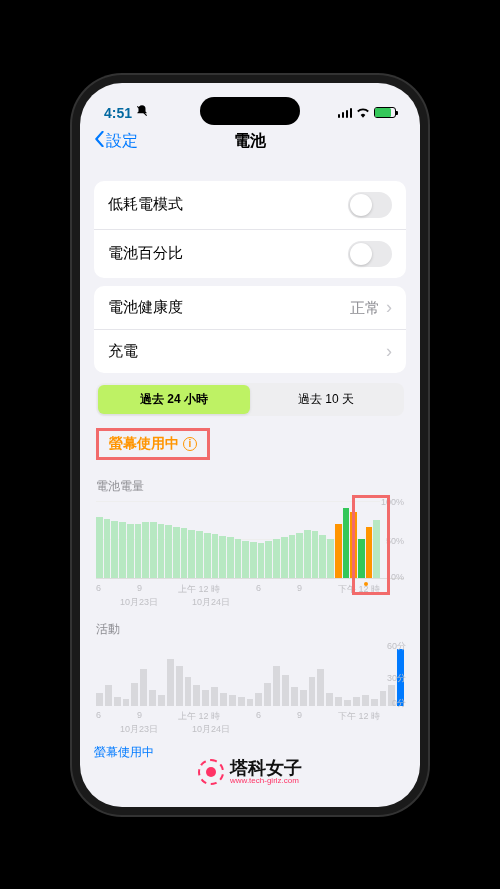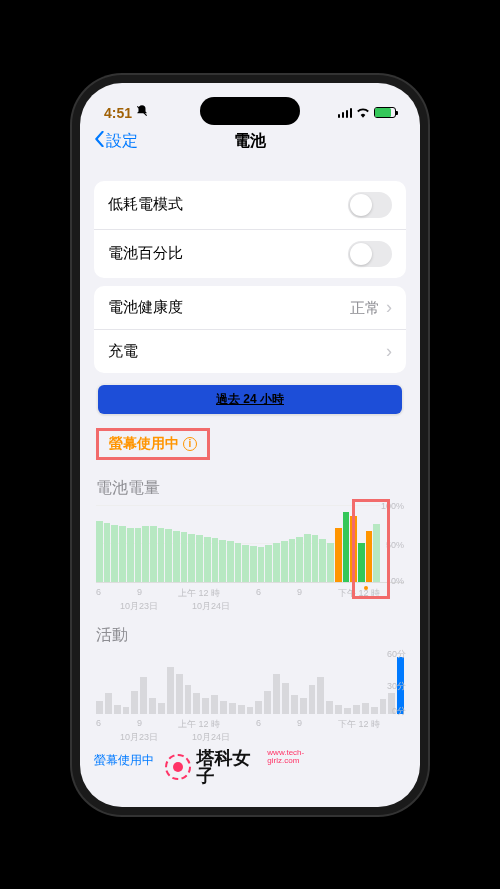"4:51" .status-bar { color: #a16207 -> #0369a1 }
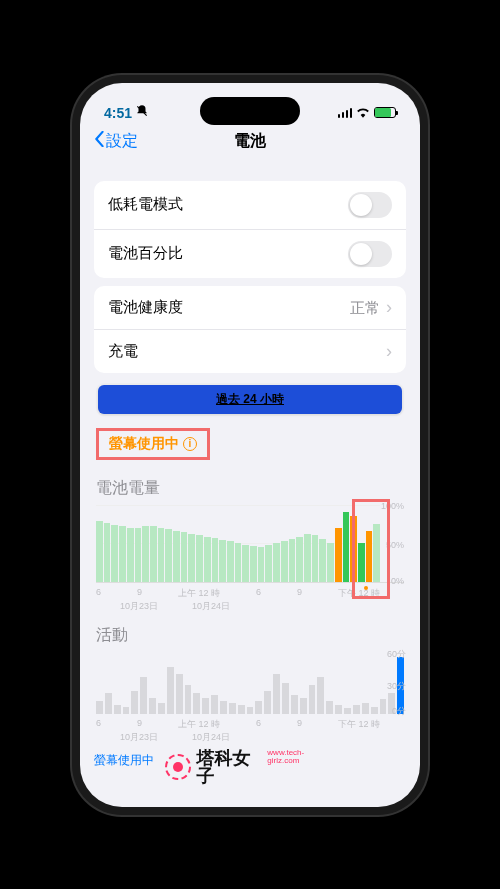"過去 24 小時" .seg-item.active { background: #1d4ed8 -> #bef264; text-decoration: underline -> none }
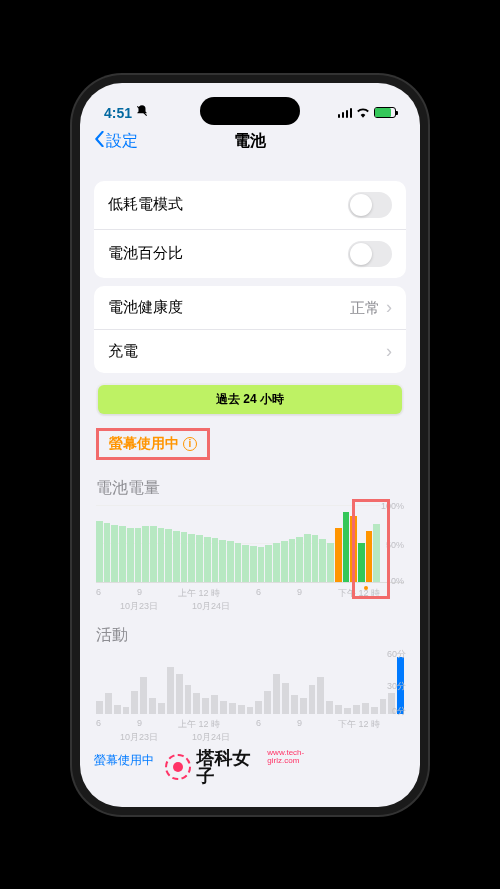"過去 10 天" div.seg-item { html: none -> <div>過去 10 天</div> }
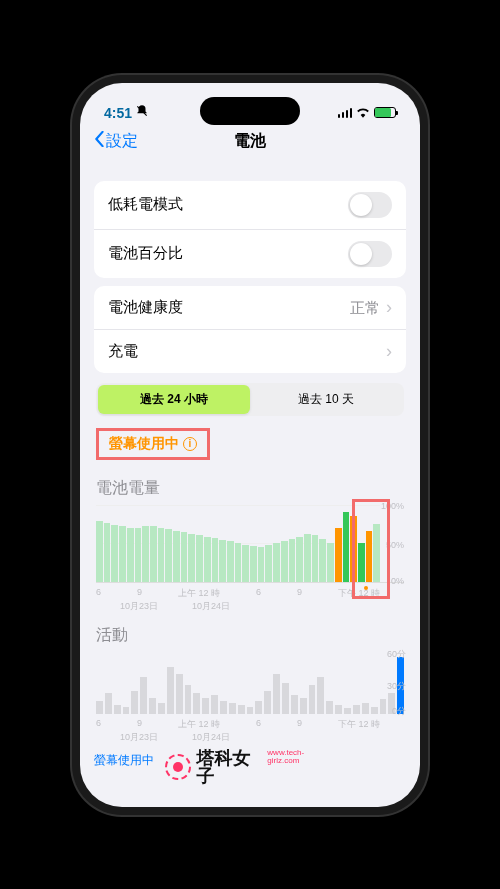"電池電量" .chart-title { font-size: 16px -> 12px }
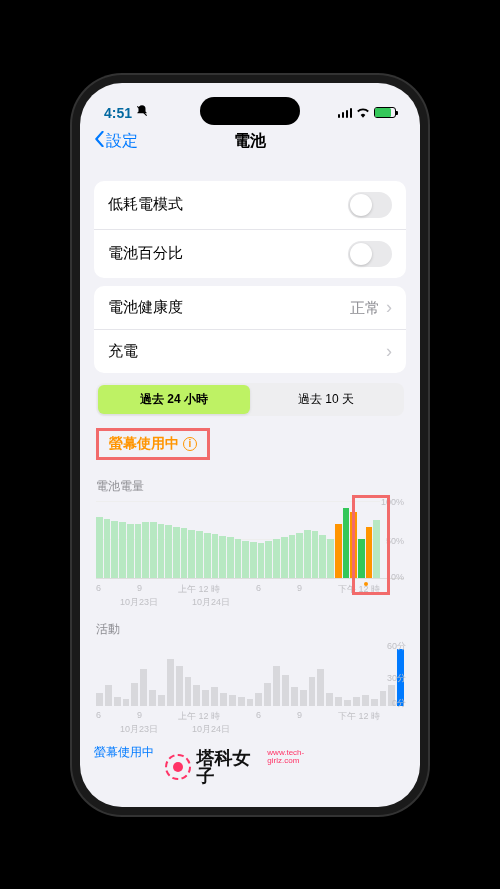"塔科女子" .watermark-col { flex-direction: none -> column }
